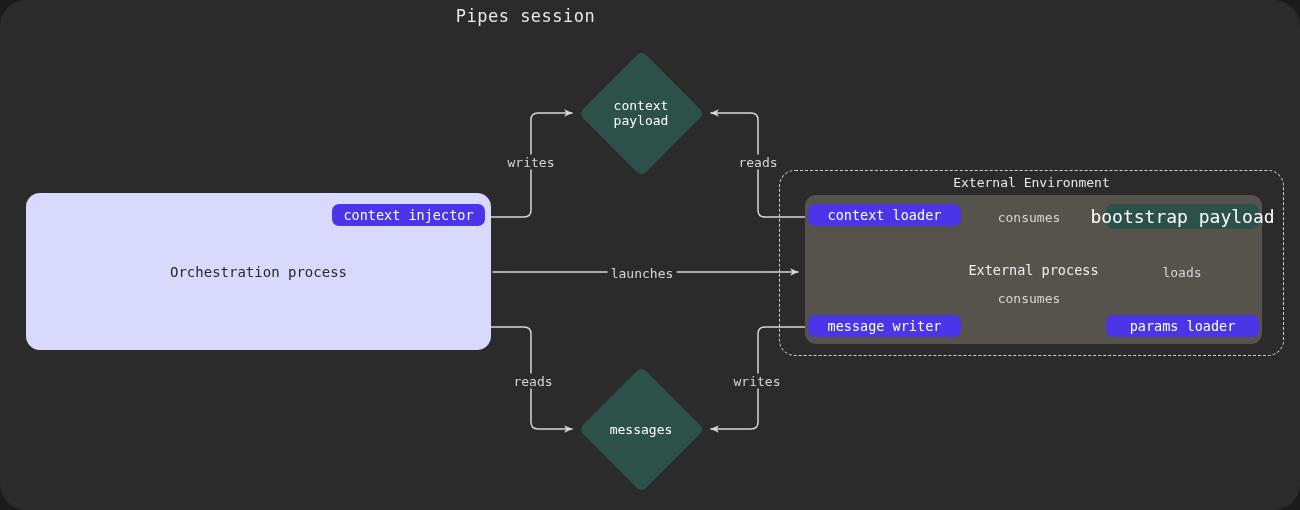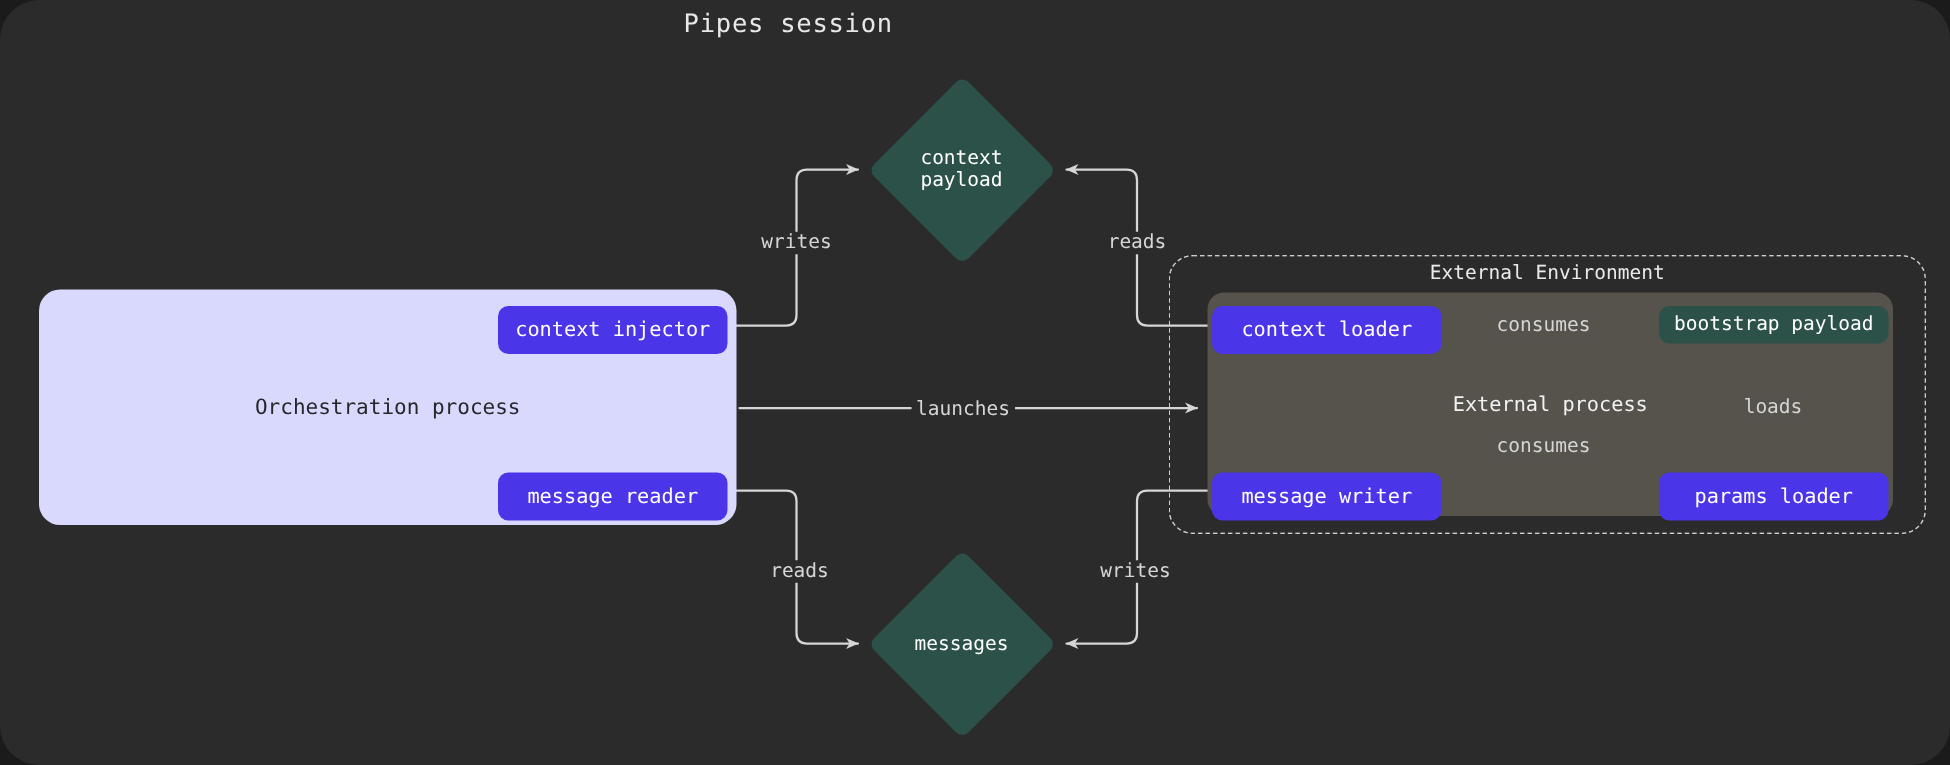"context injector" .pill { height: 32px -> 22px }
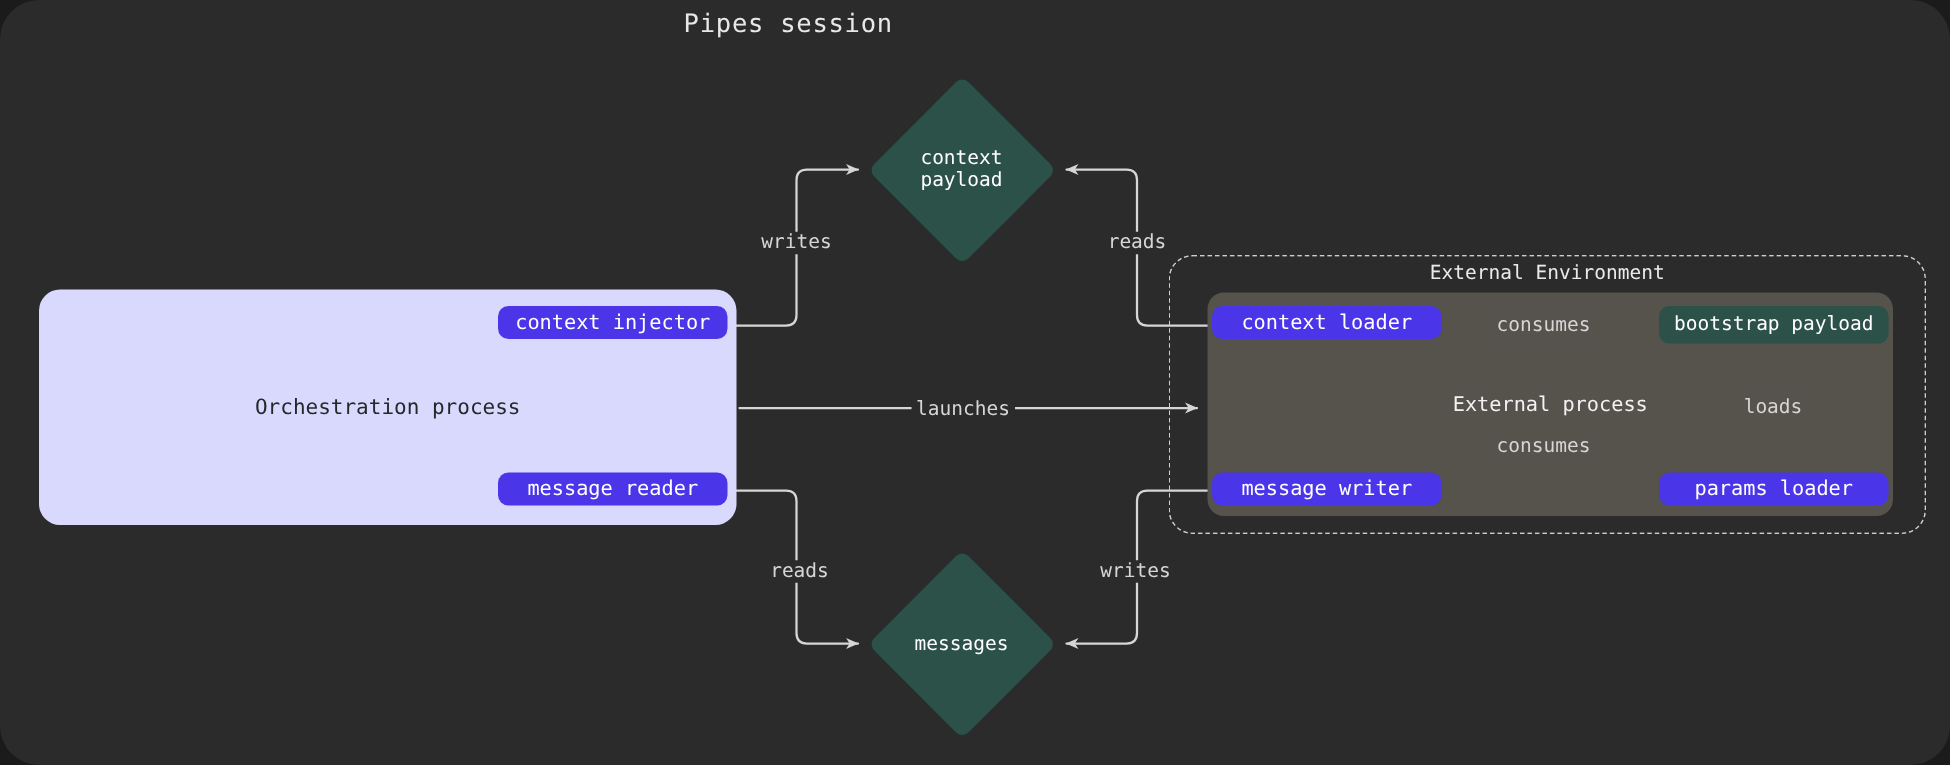"bootstrap payload" #box-bootstrap-payload { font-size: 13px -> 18px }
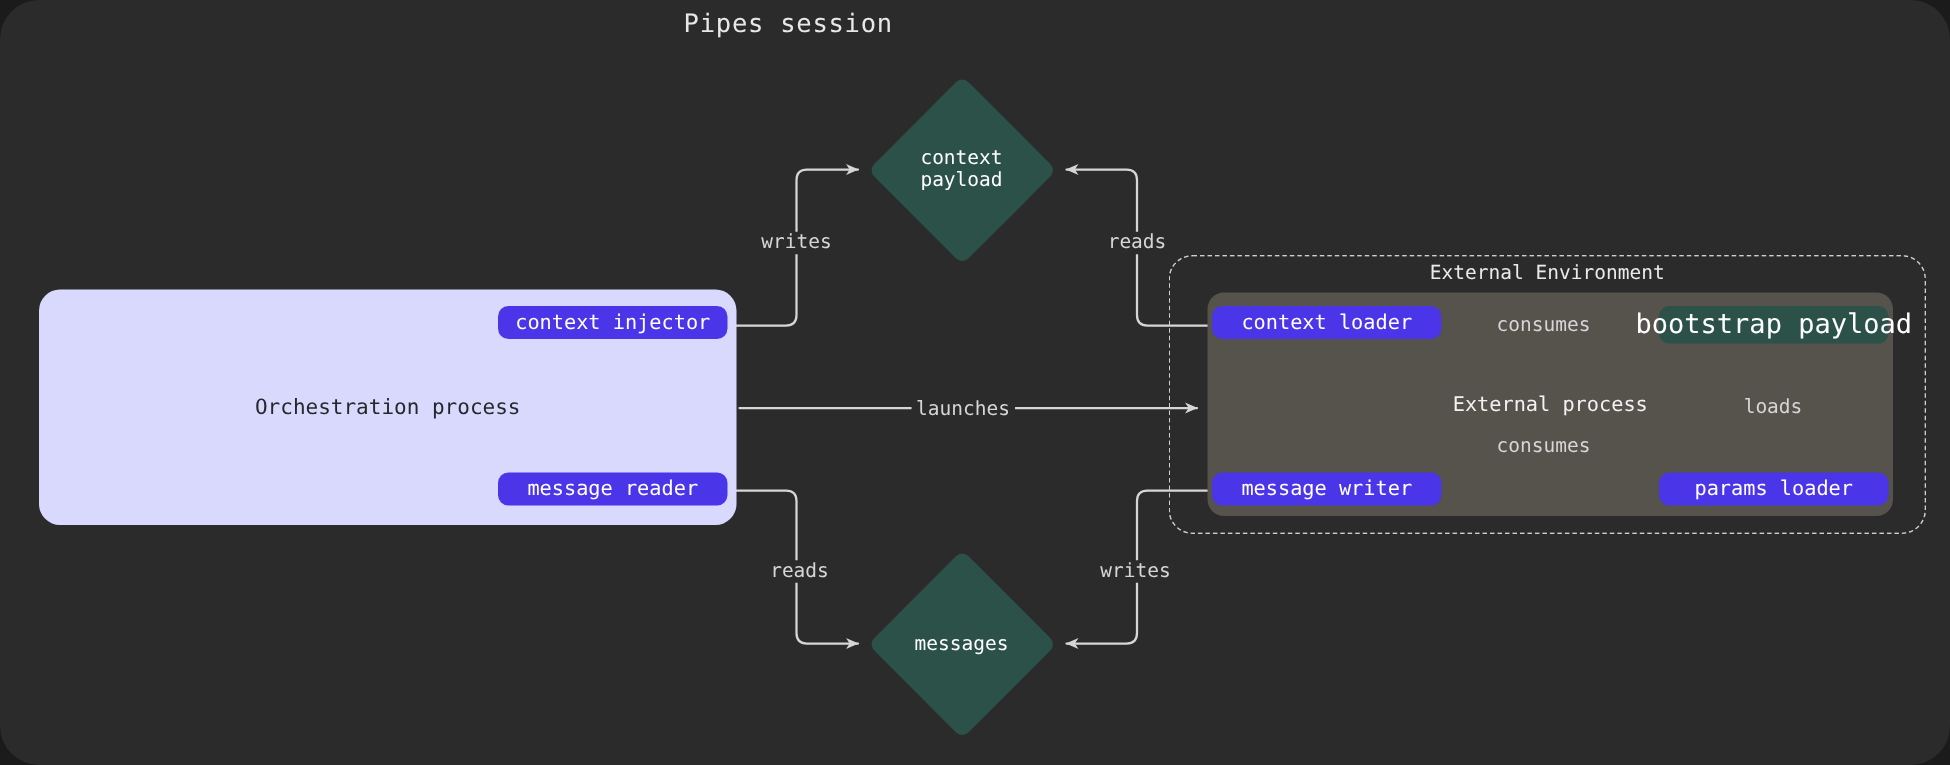"message reader" div.pill { html: <div>message reader</div> -> none }
